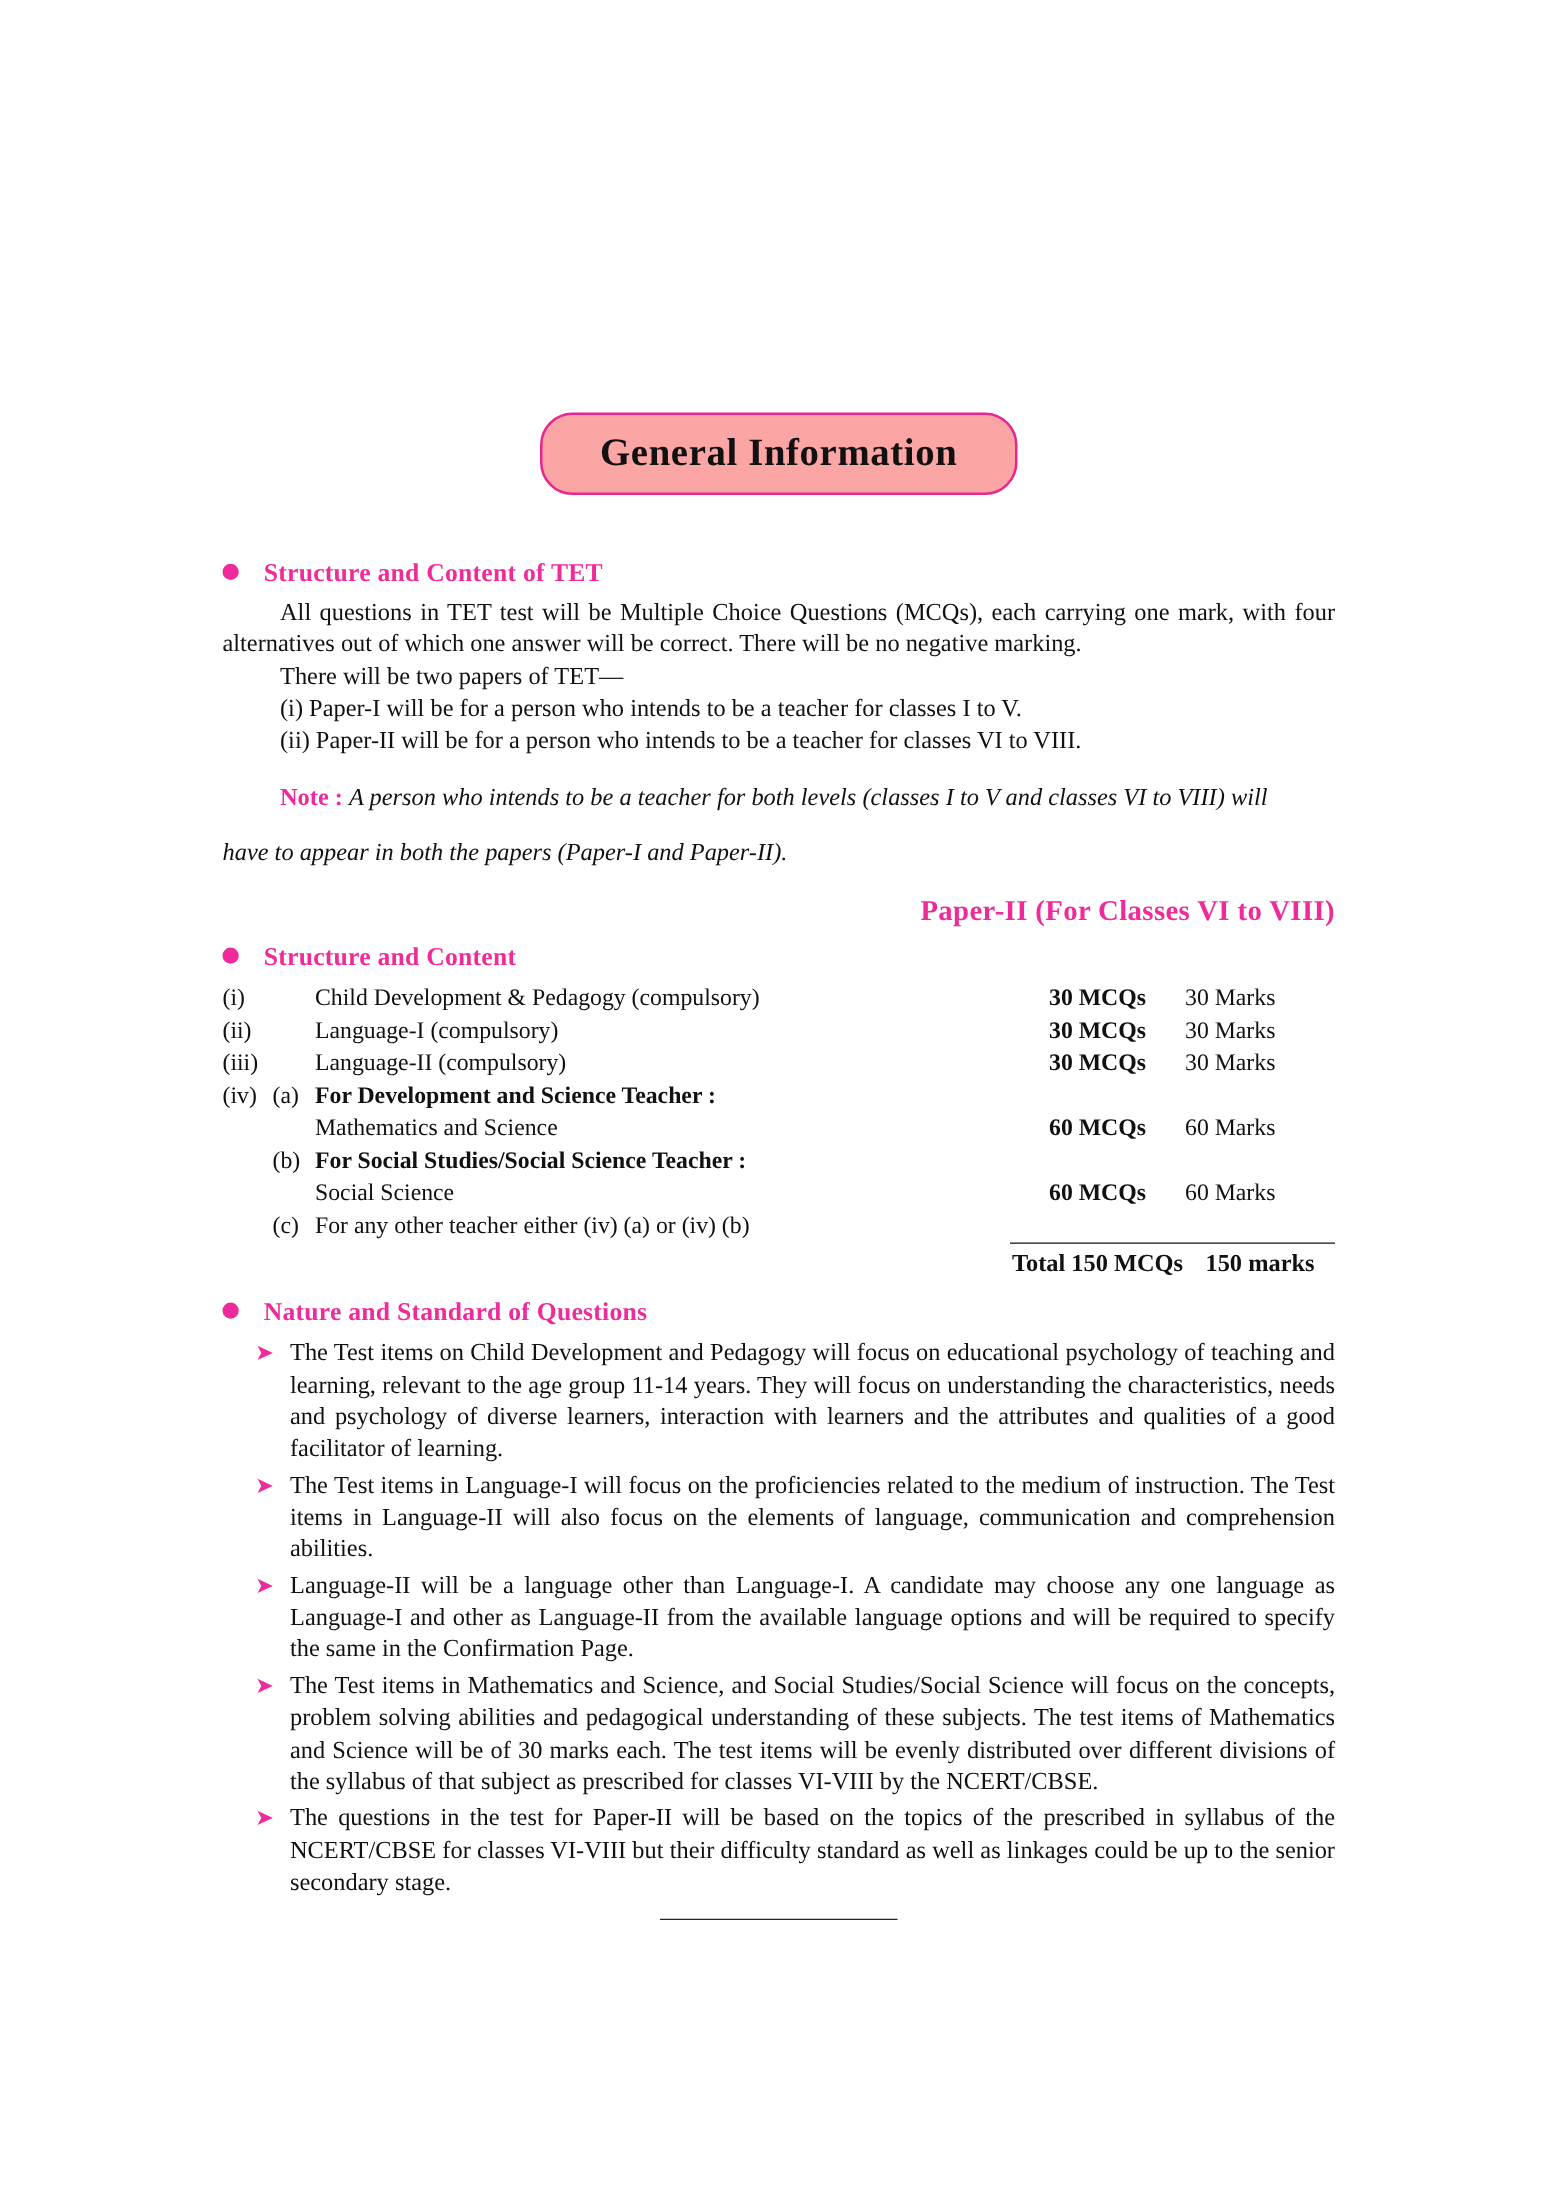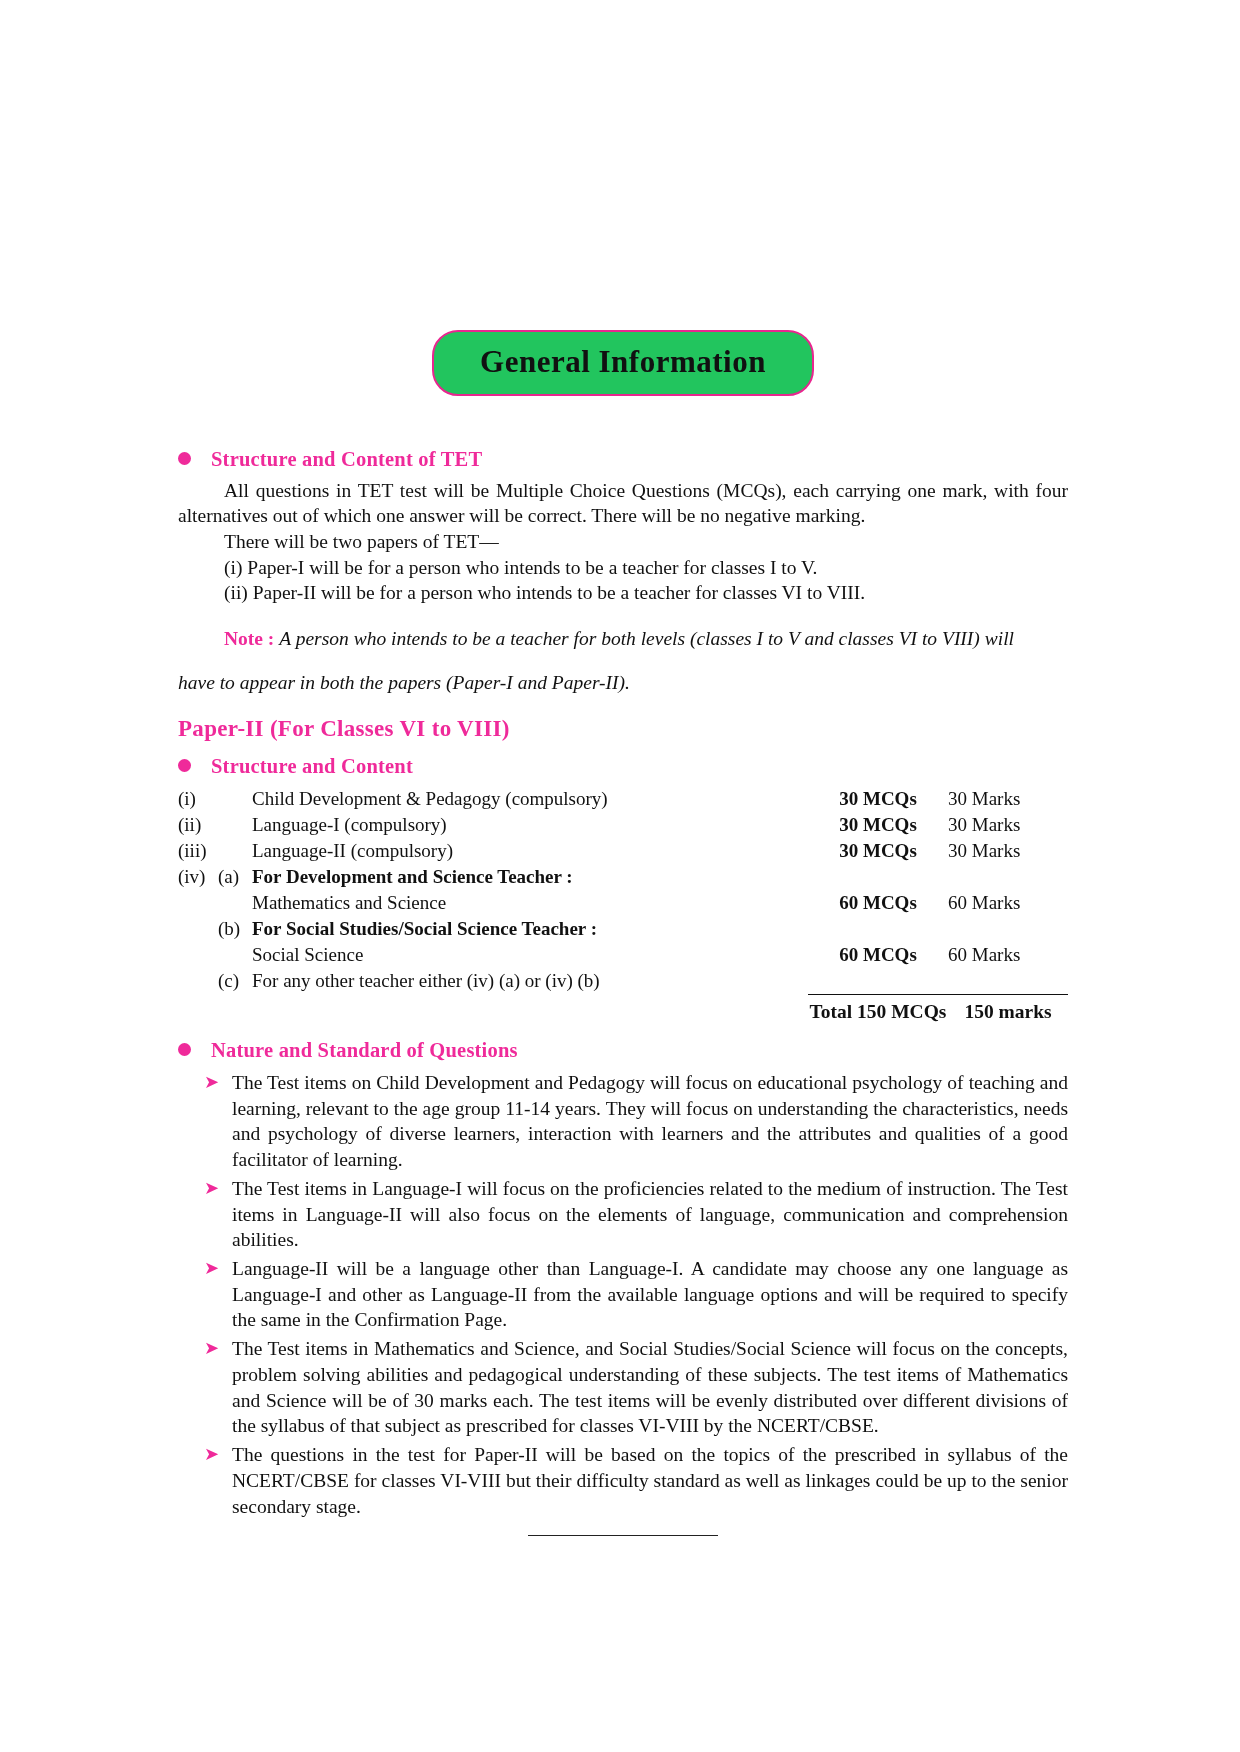"General Information" .title-pill { background: #22c55e -> #fca5a5 }
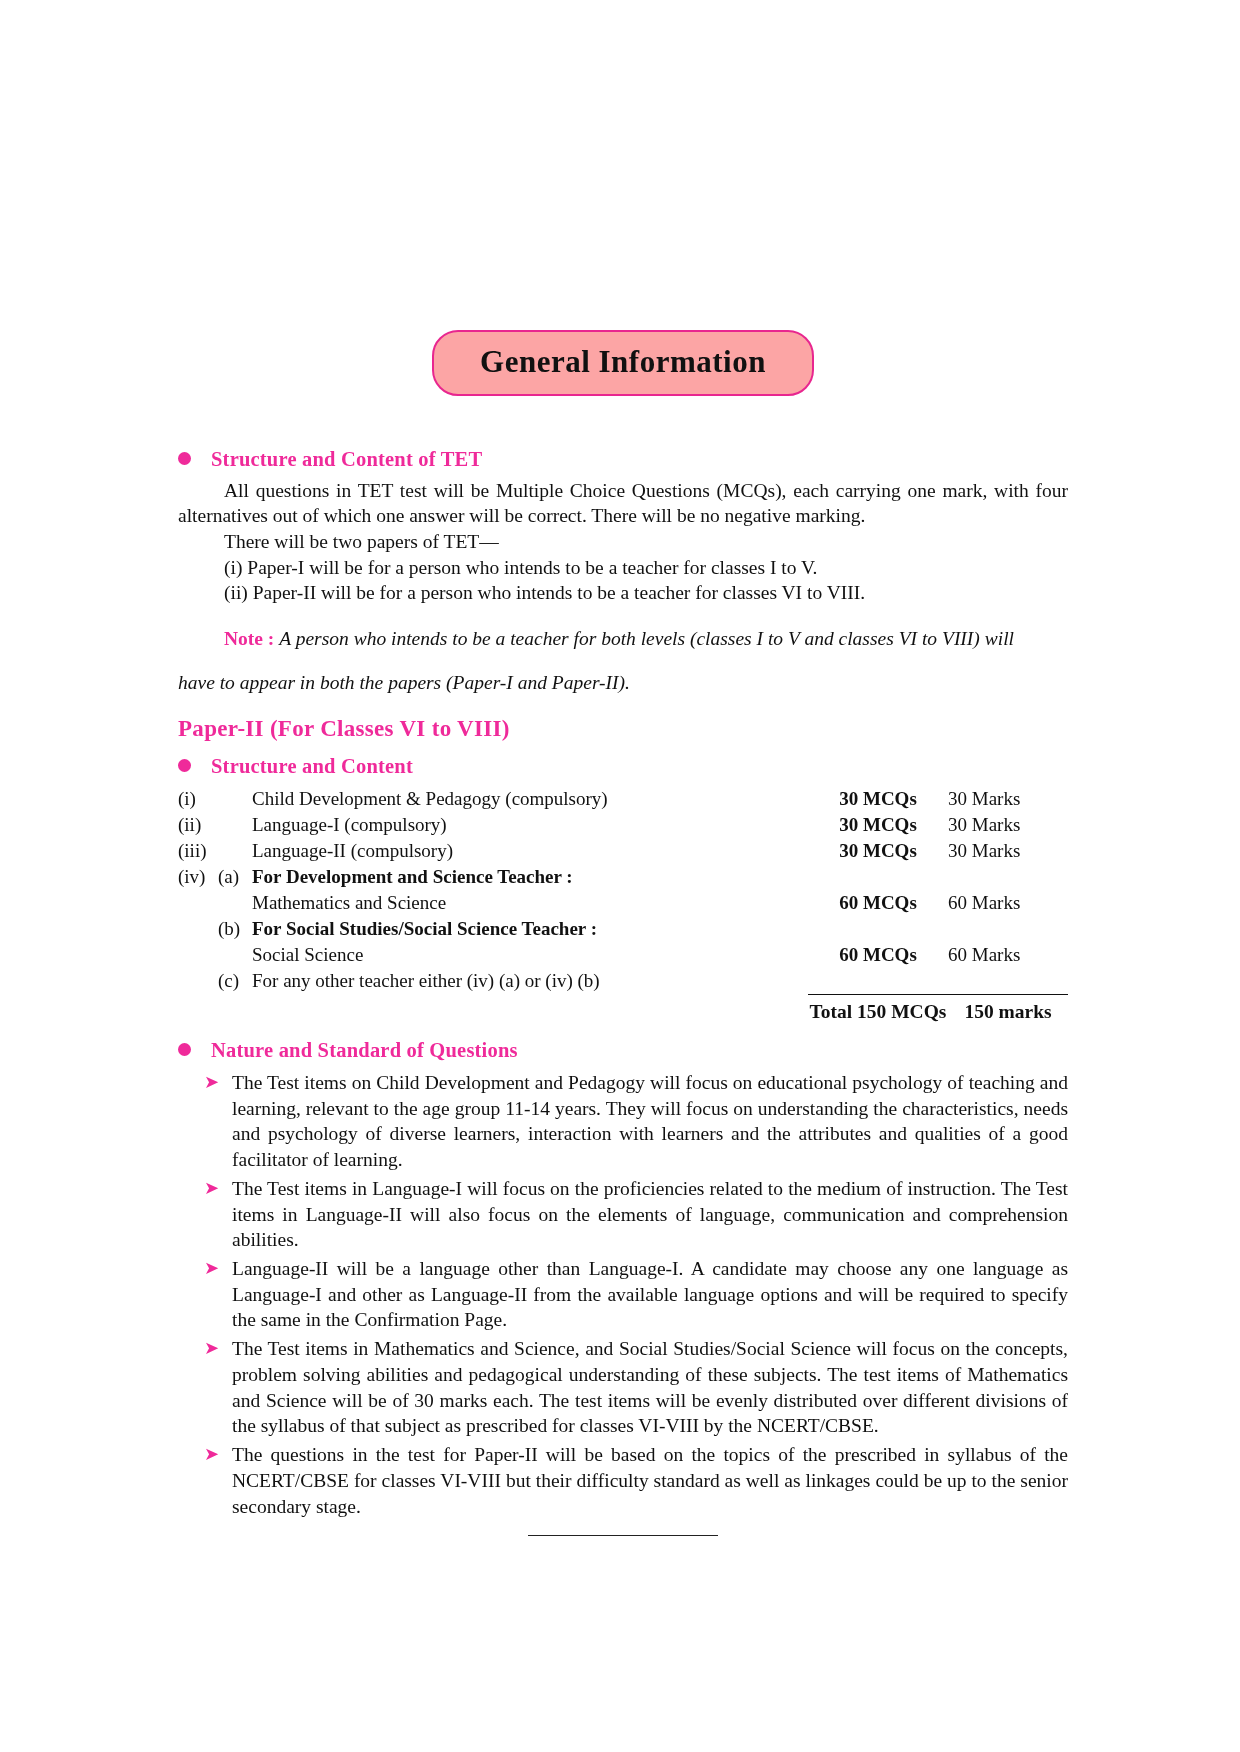"Paper-II (For Classes VI to" .paper-head { text-align: left -> right }
